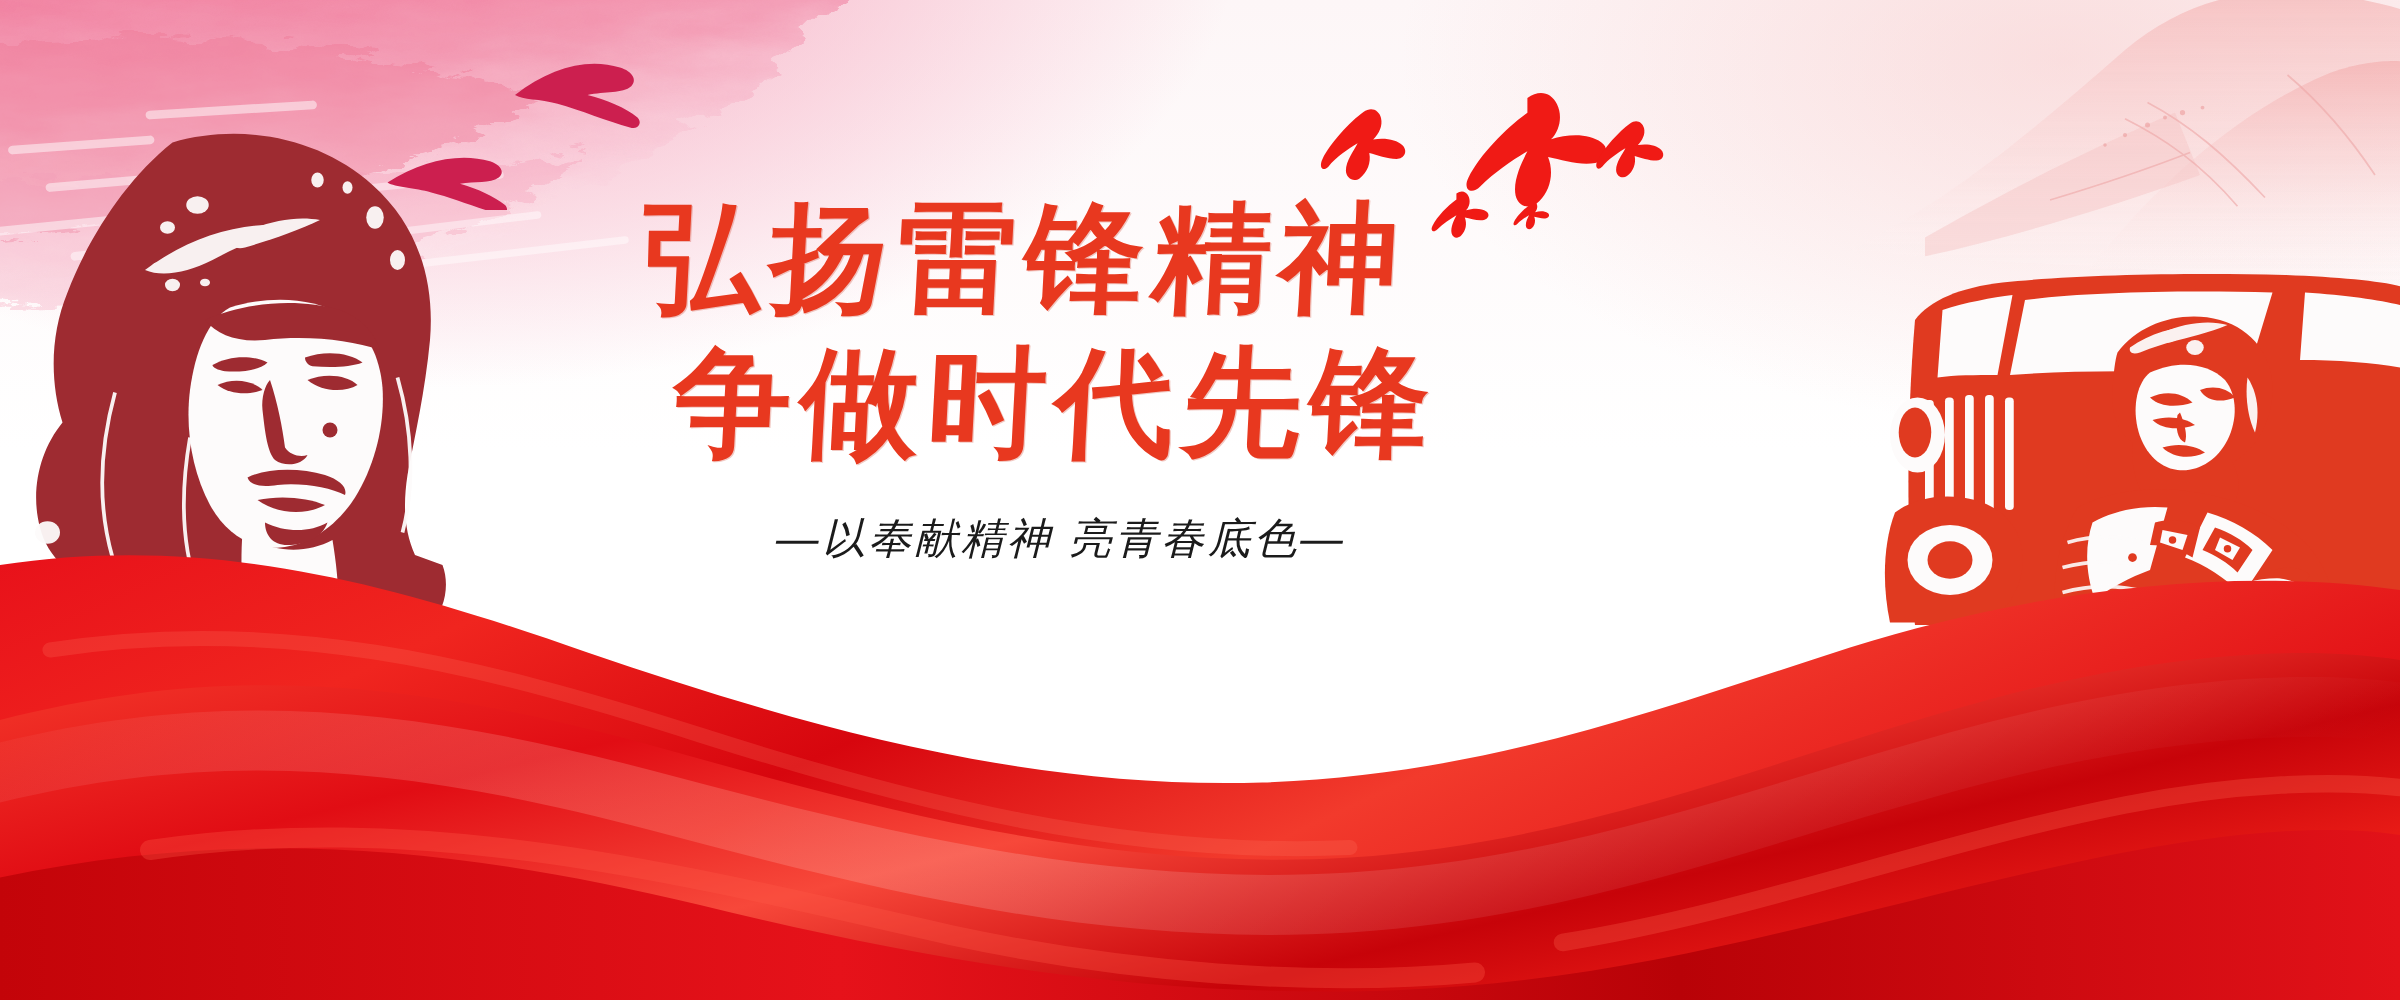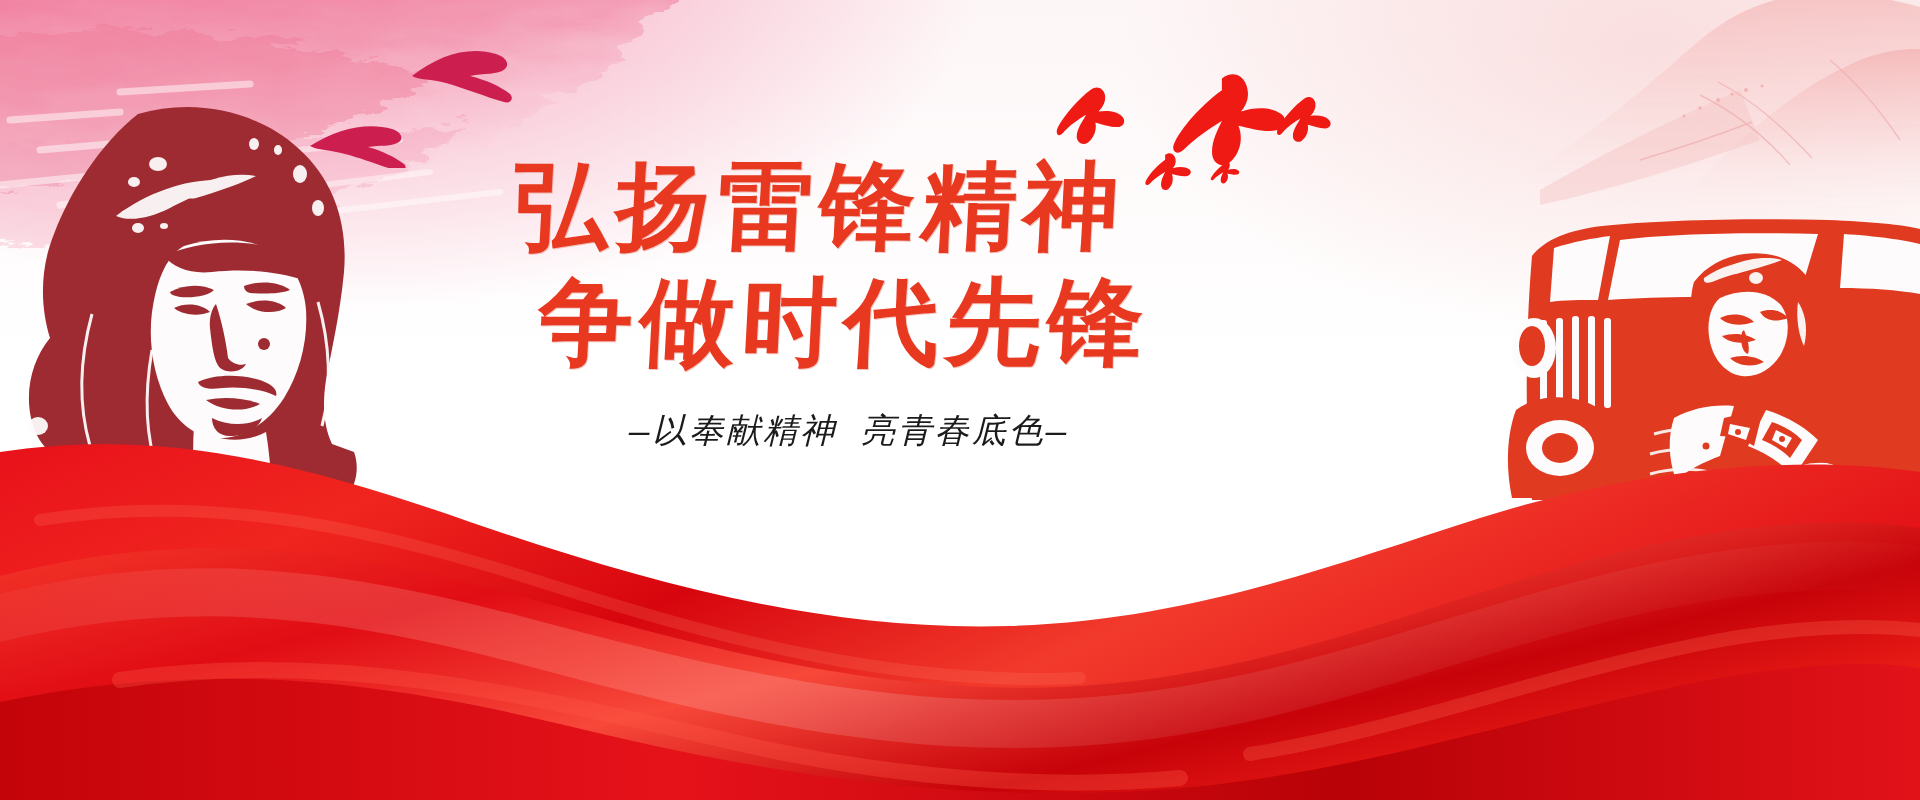"—以奉献精神 亮青春底色—" #subtitle { font-family: Liberation Mono, monospace -> Liberation Sans, sans-serif }
